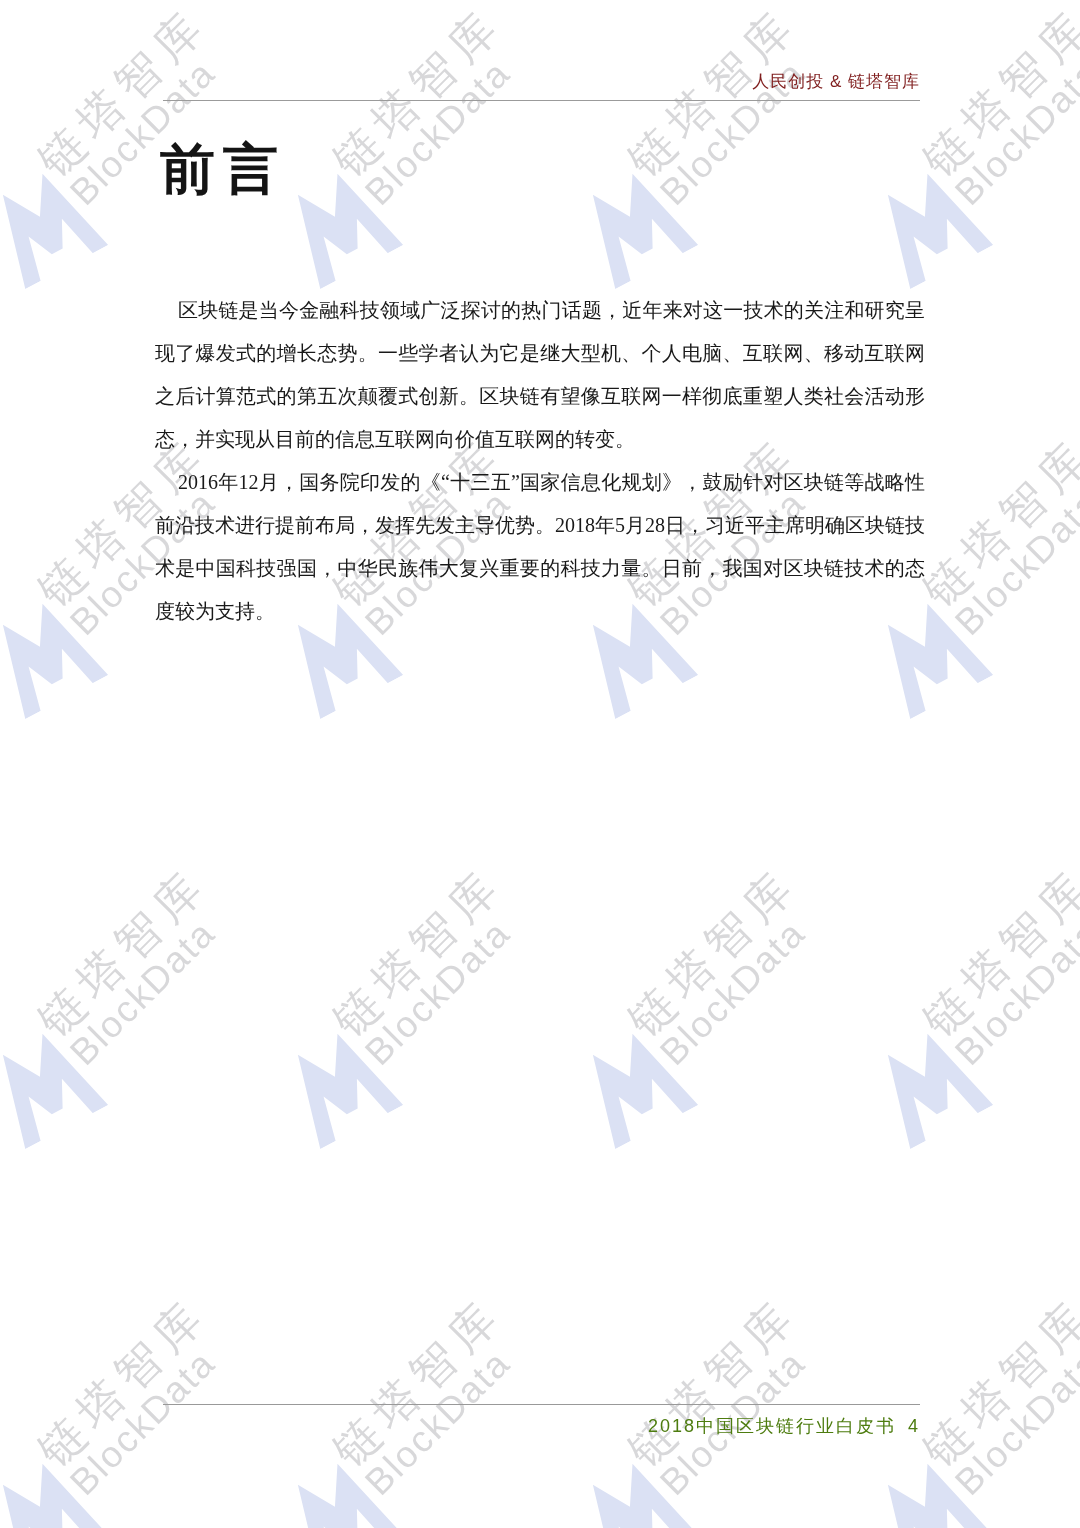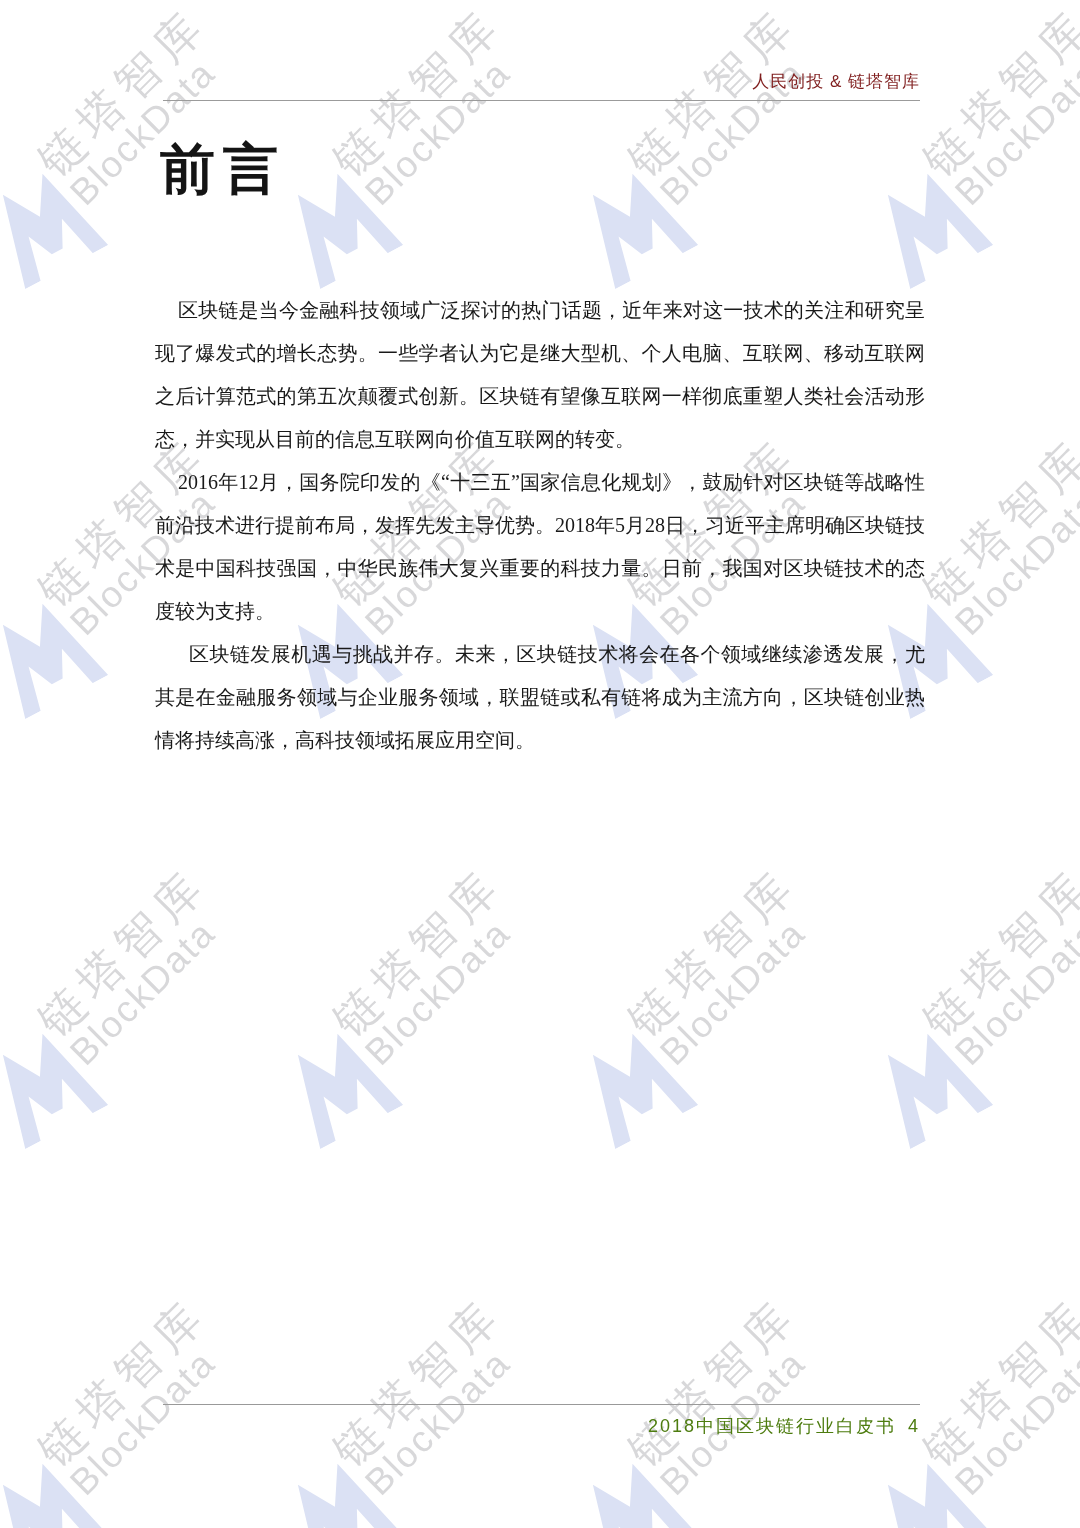"区块链发展机遇与挑战并存。未来，区块链技术将会在各个领域继续渗透发展，尤其是在金" p.wide-indent { html: <p>区块链发展机遇与挑战并存。未来，区块链技术将会在各个领域继续渗透发展，尤其是在金融服务领域与企业服务领域，联盟链或私有链将成为主流方向，区块链创业热情将持续高涨，高科技领域拓展应用空间。</p> -> none }
